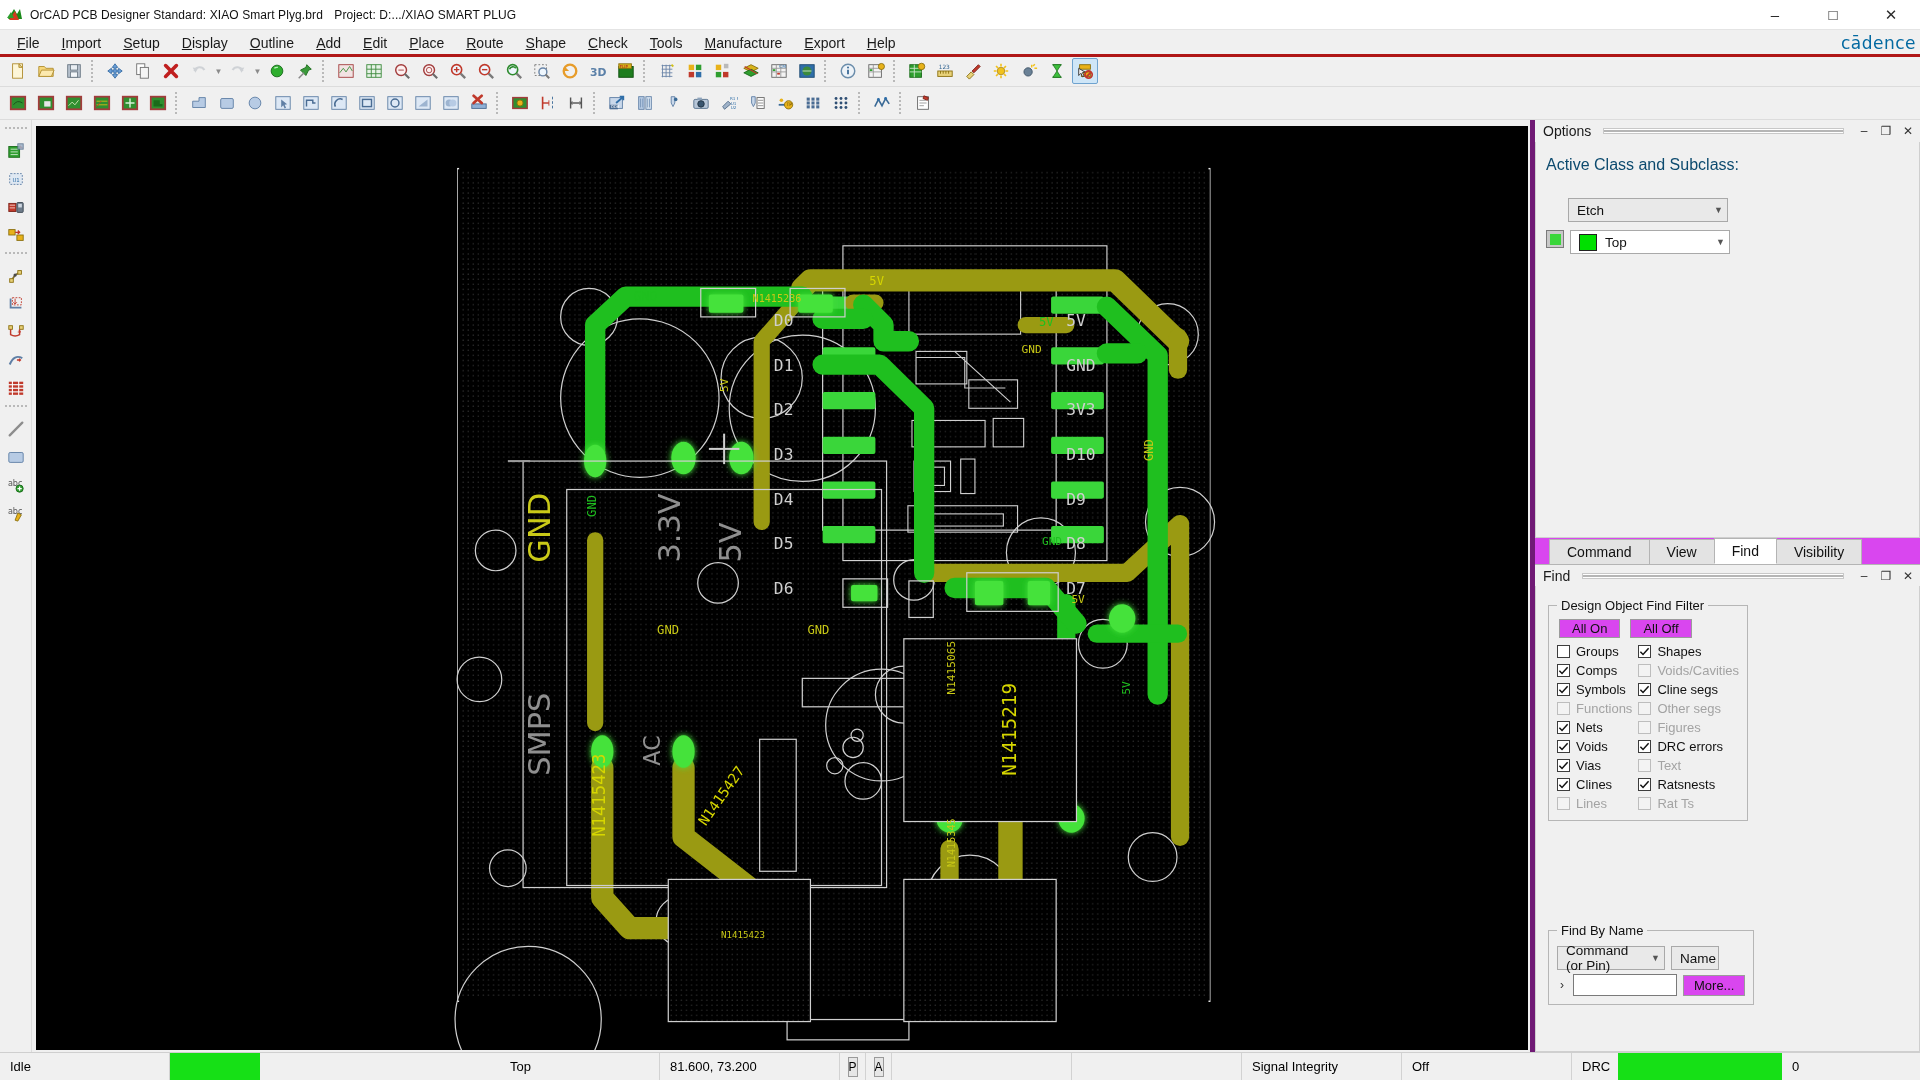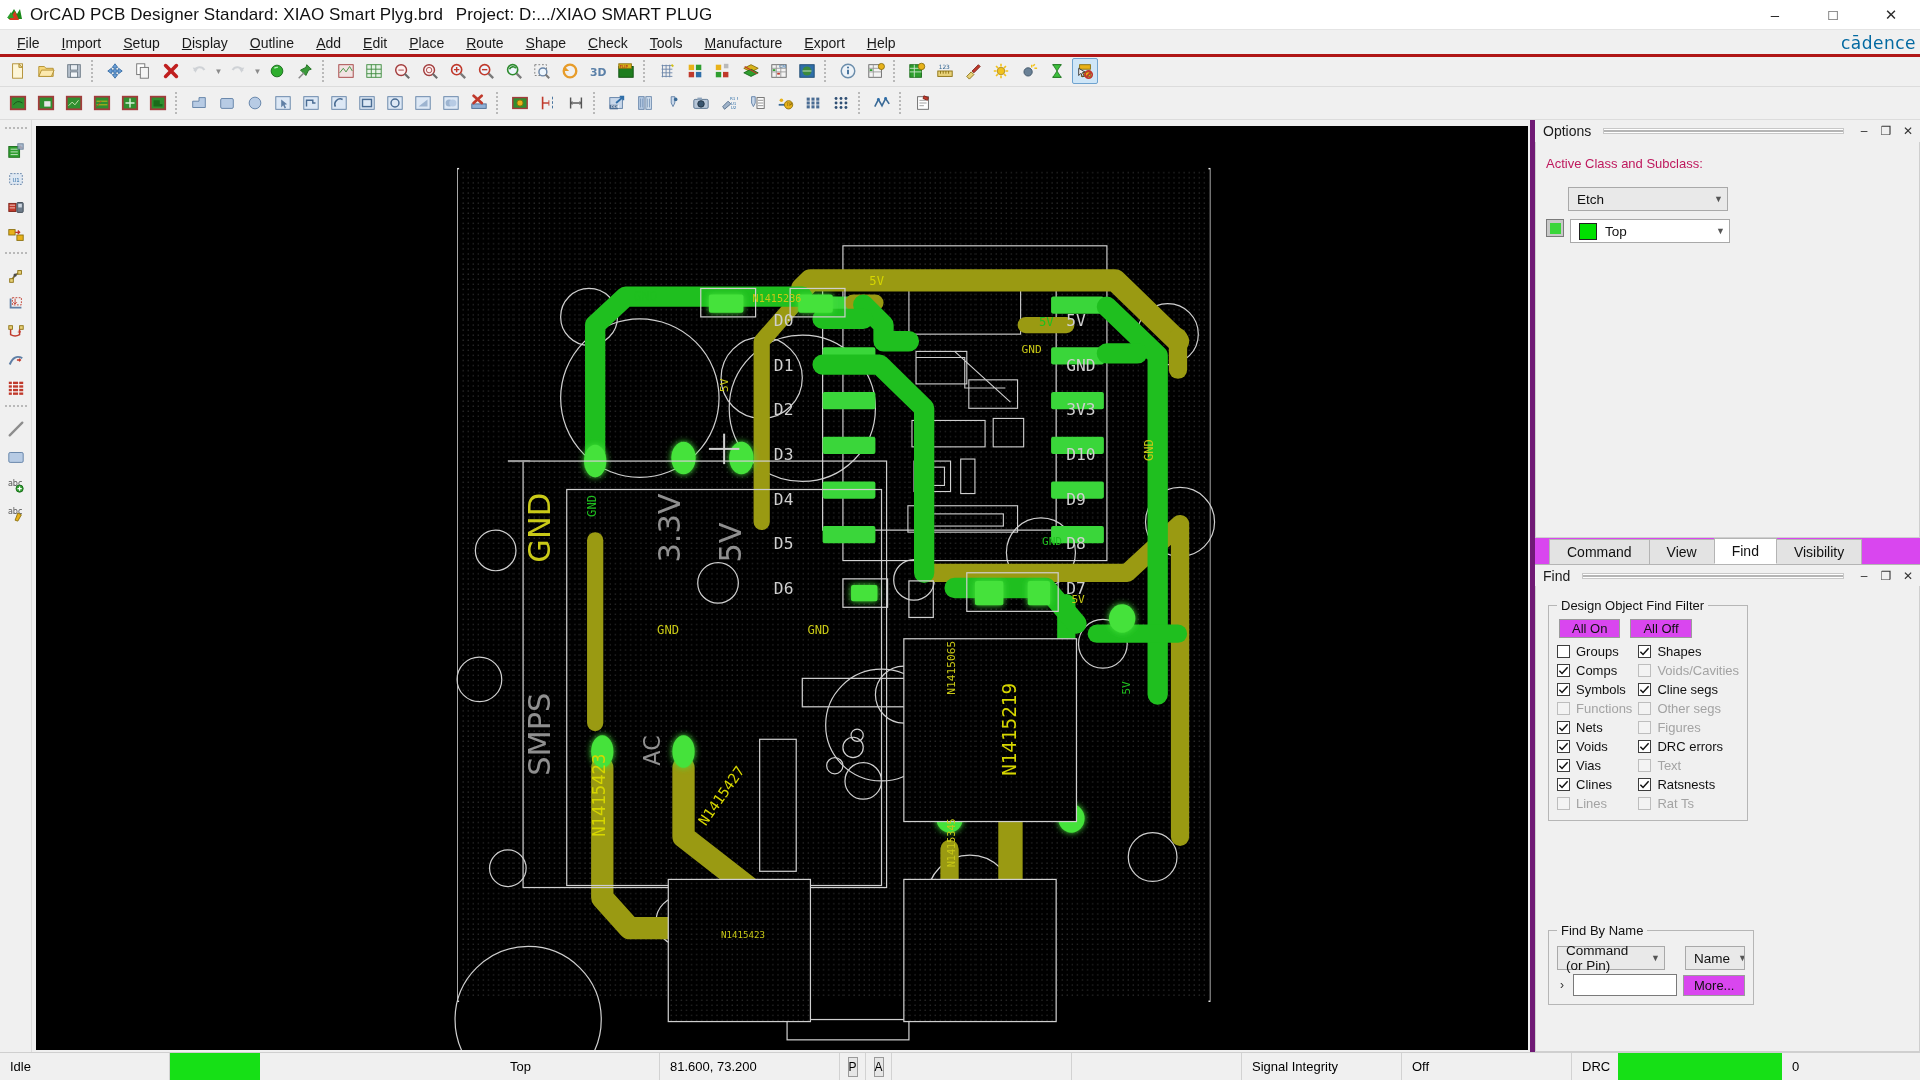"OrCAD PCB Designer Standard: XIAO" .title-text { font-size: 17px -> 12px }
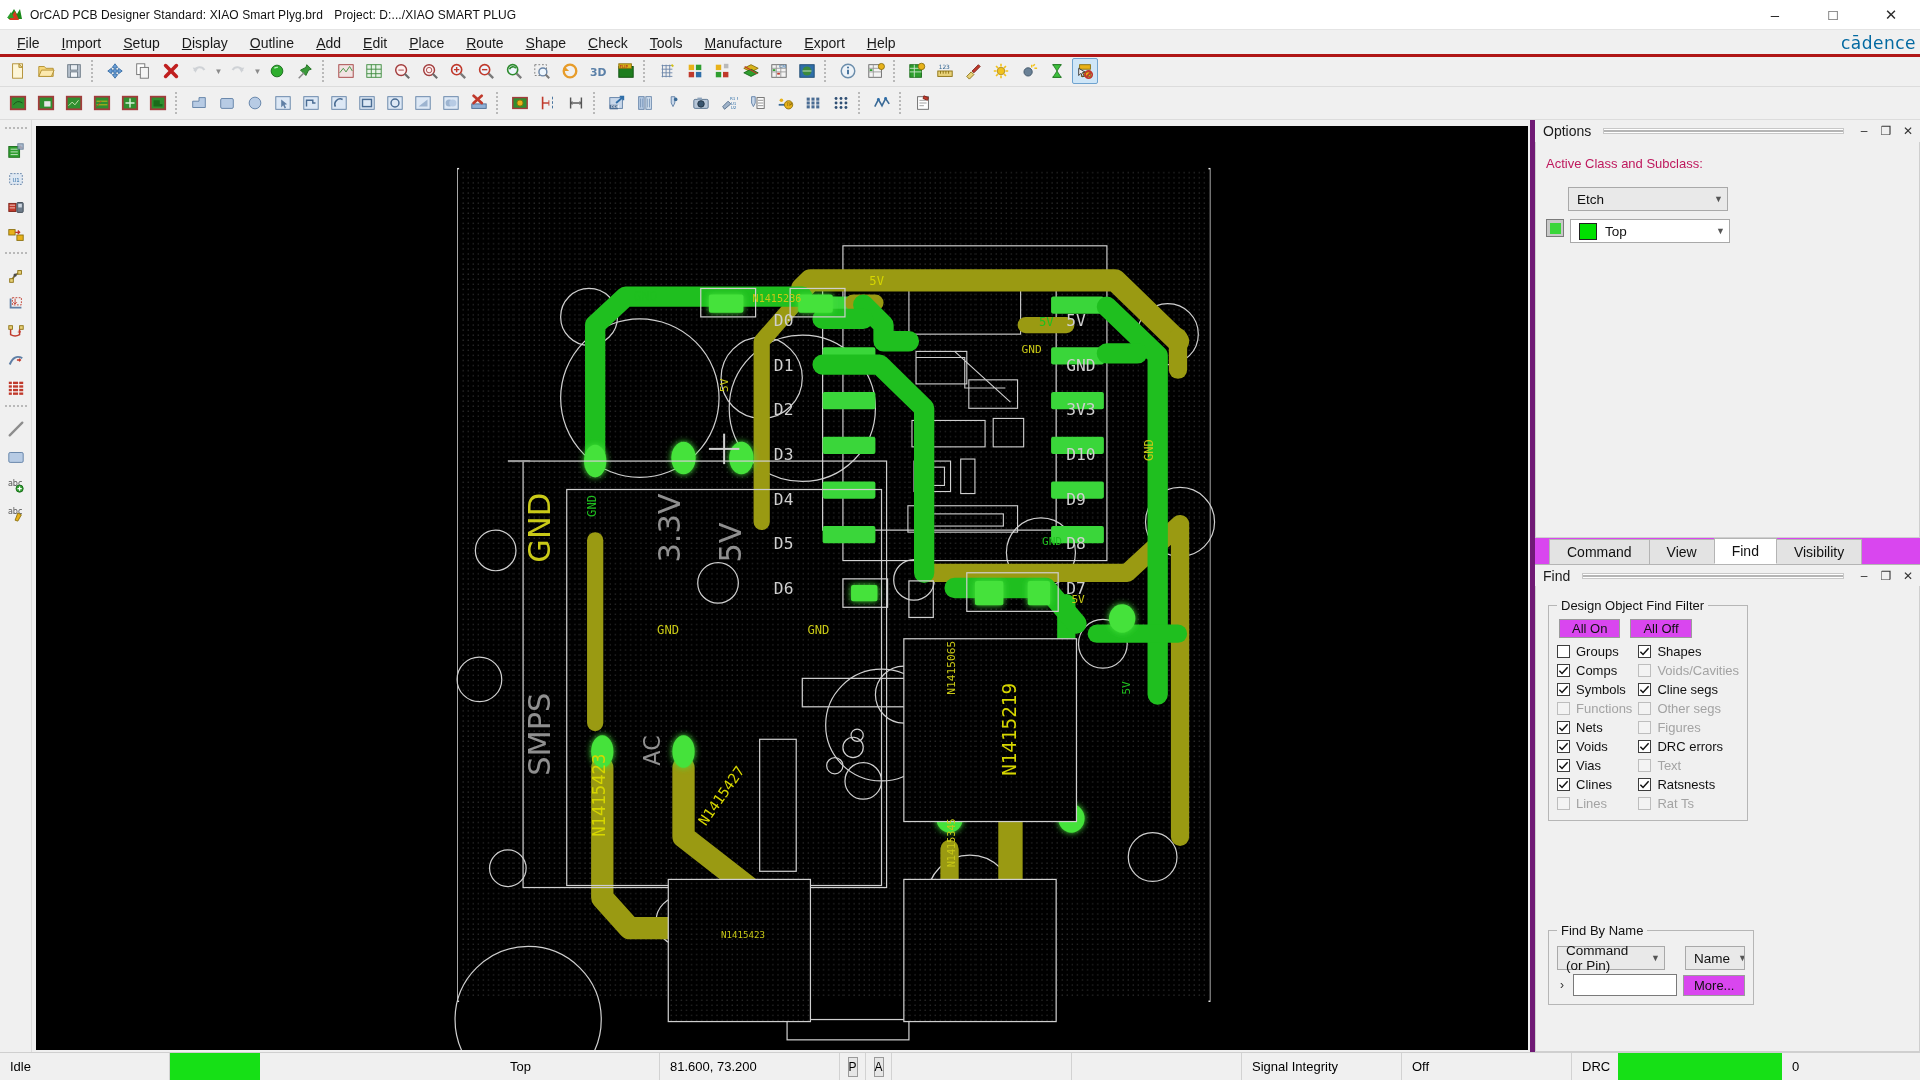"Active Class and Subclass:" .field-label { color: #be185d -> #0c4a6e; font-size: 13px -> 16px; margin-bottom: 16px -> 24px }
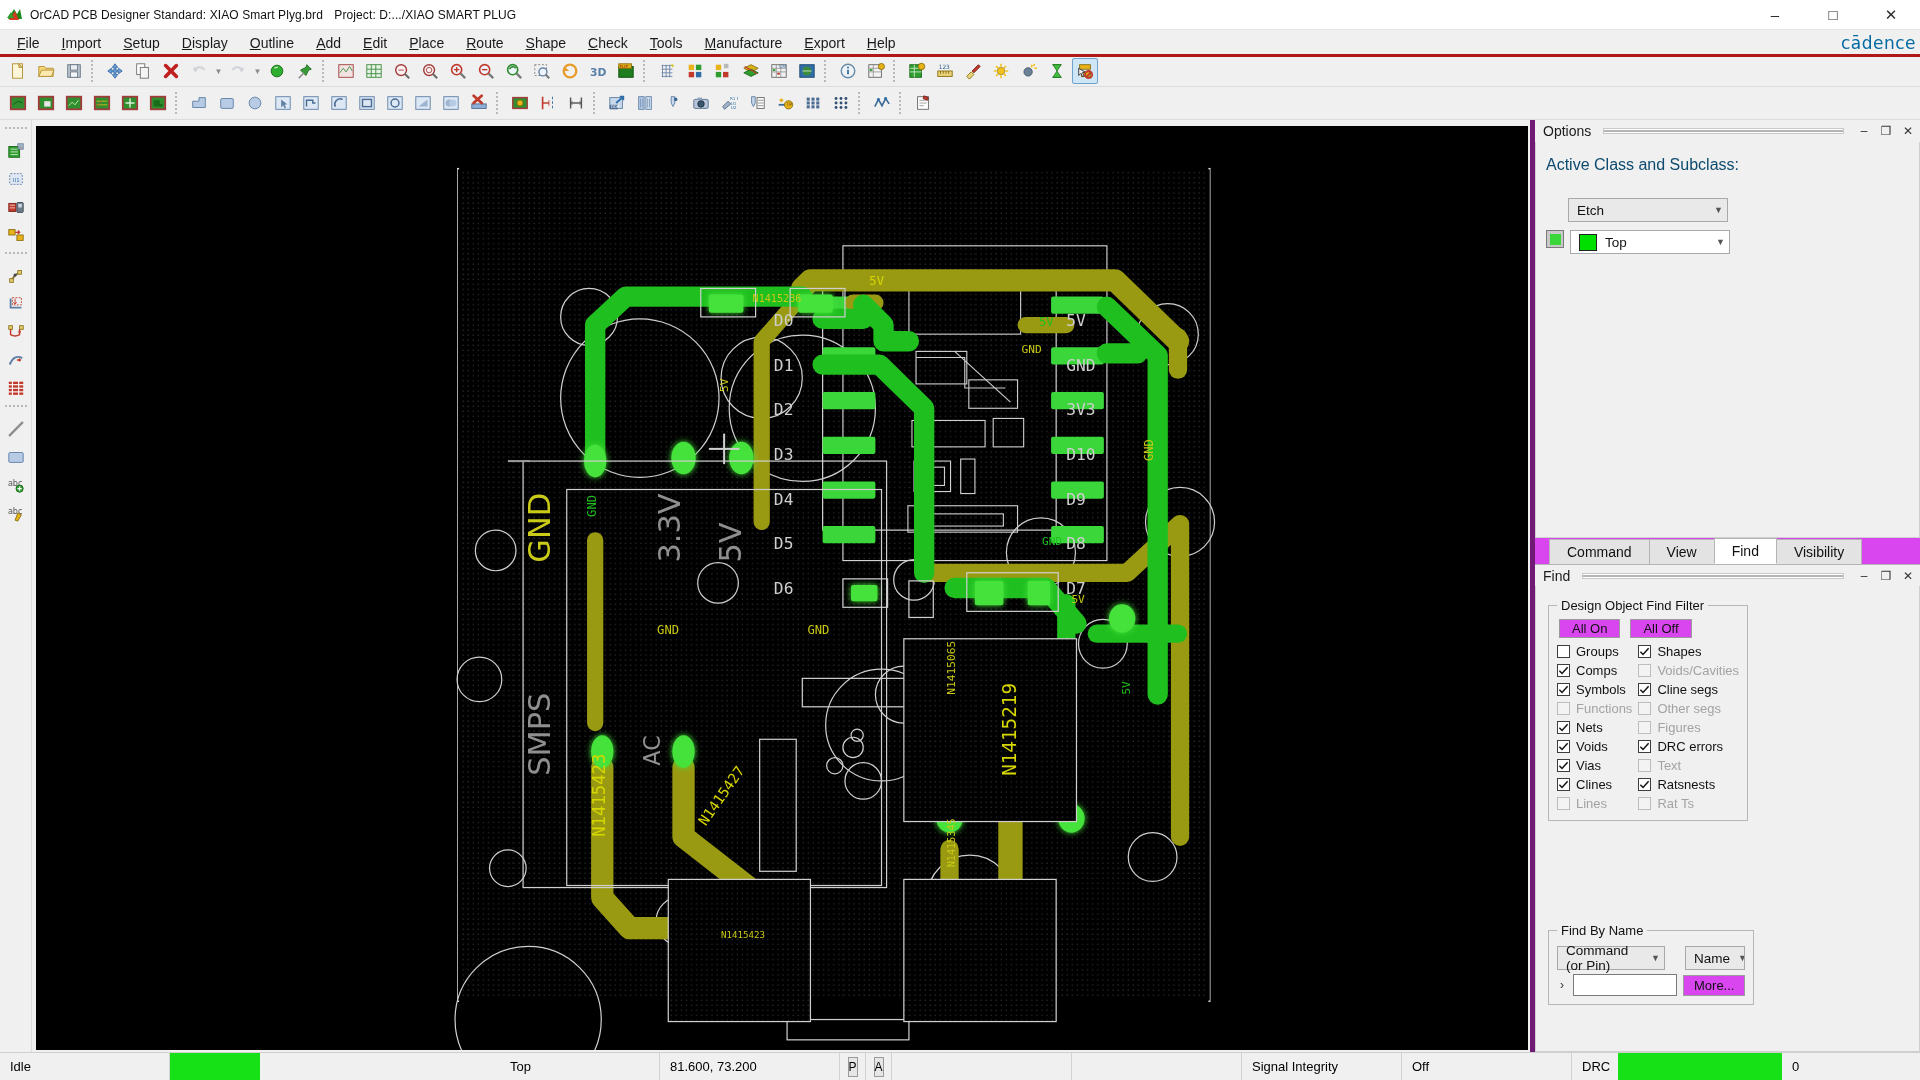"Name" div.sel { margin-left: 14px -> none; width: 60px -> 48px }
